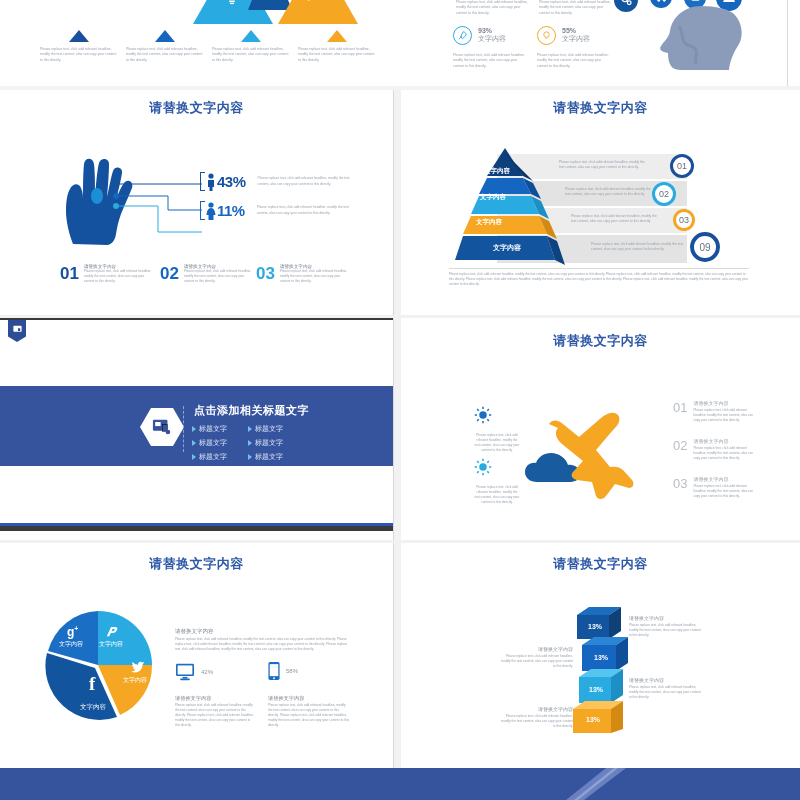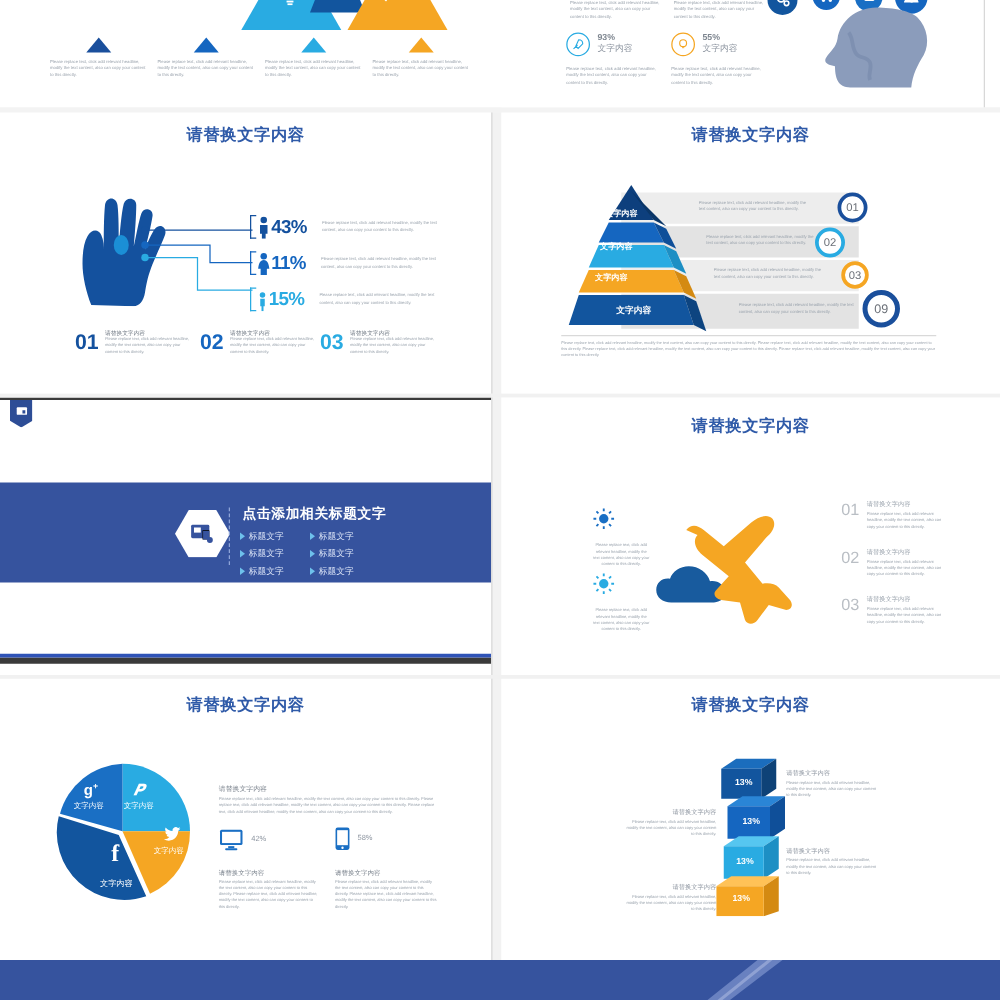"15%" div { html: <div> <div></div> <svg> <circle></circle> <path></path> </svg> <span>15%</span> <div>Please replace text, click add relevant headline, modify the text content, also can copy your content to this directly.</div> </div> -> none }
